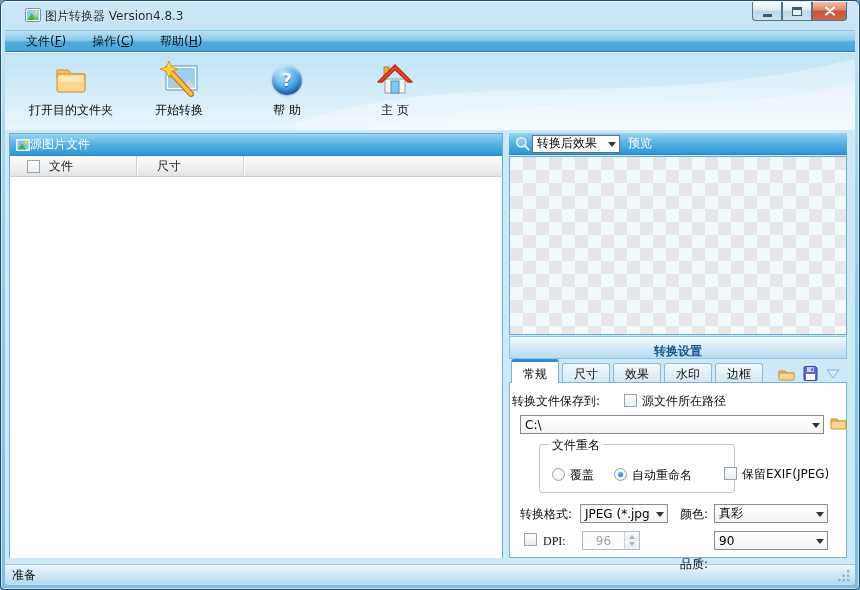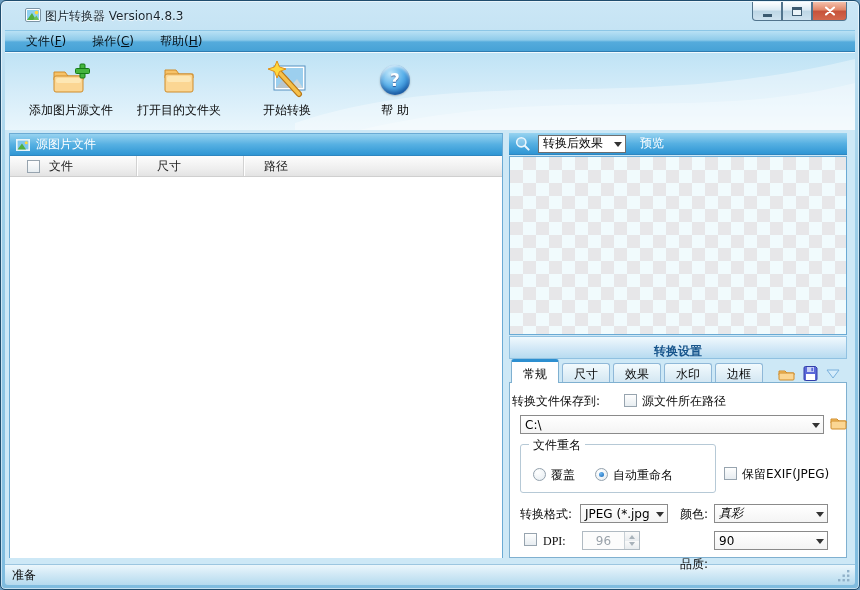"添加图片源文件" div.tbtn { html: <div> <span> <svg> <path></path> <rect></rect> <rect></rect> <rect></rect> <rect></rect> </svg> </span> <span>添加图片源文件</span> </div> -> none }
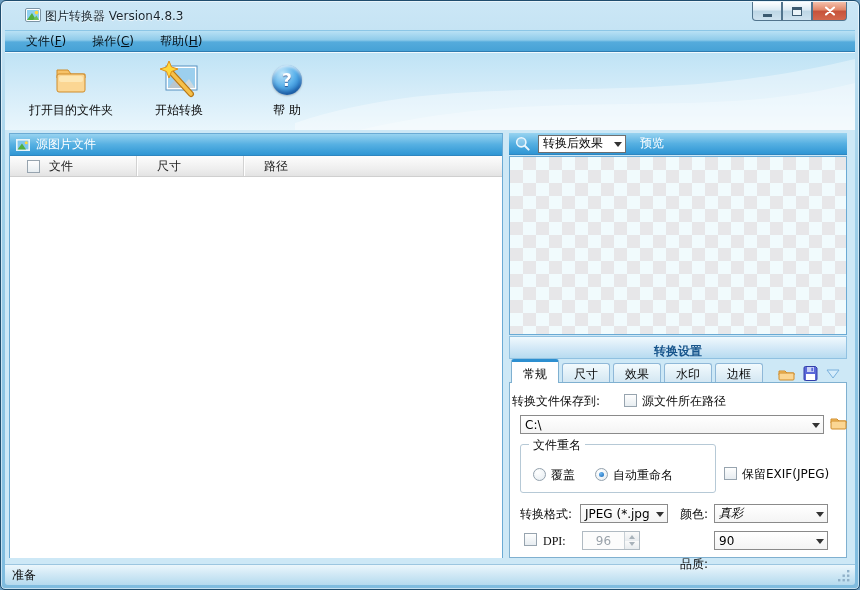"主 页" div.tbtn { html: none -> <div> <span> <svg> <rect></rect> <rect></rect> <polygon></polygon> <rect></rect> </svg> </span> <span>主 页</span> </div> }
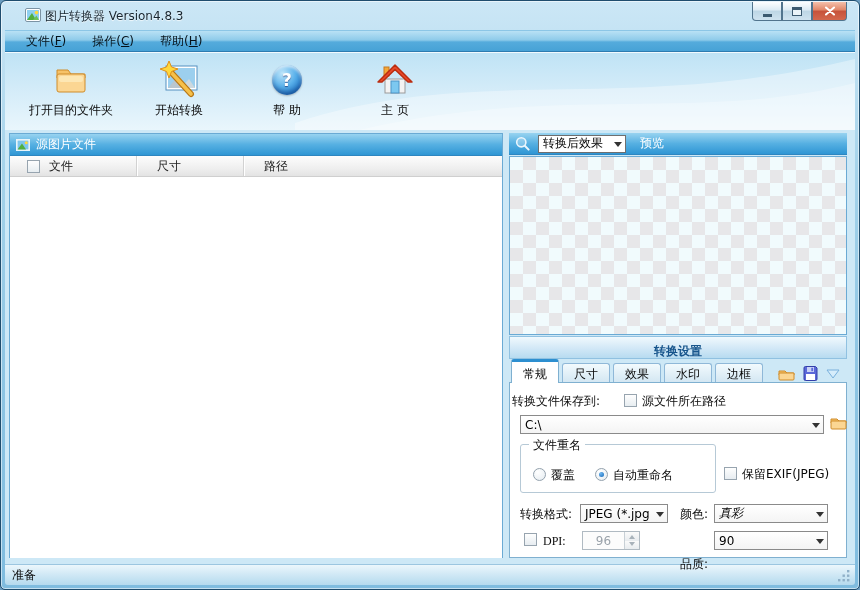"源图片文件" .phead { gap: 6px -> none }
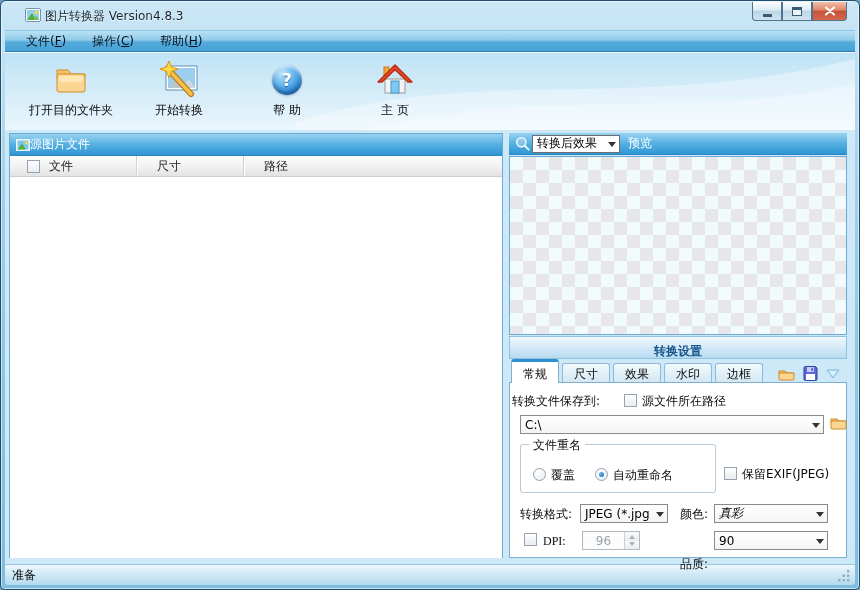"路径" div.thc { html: <div> <span>路径</span> </div> -> none }
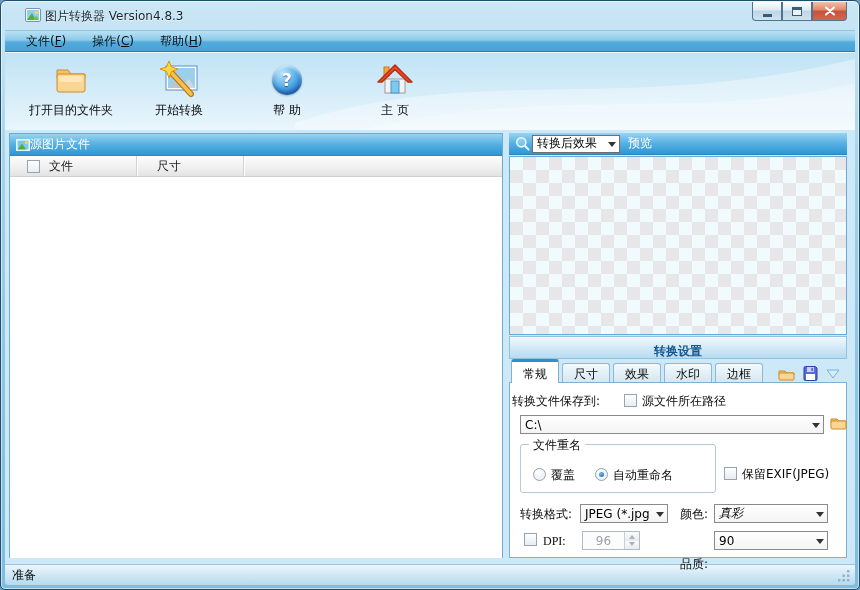"文件重名" .gbox { margin-left: none -> 19px }
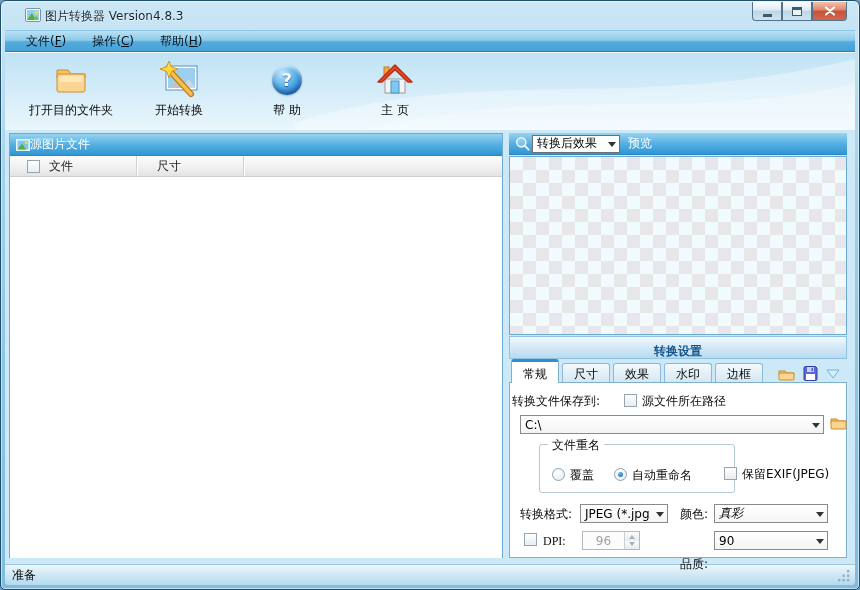"真彩" div.combo { font-style: italic -> none }
